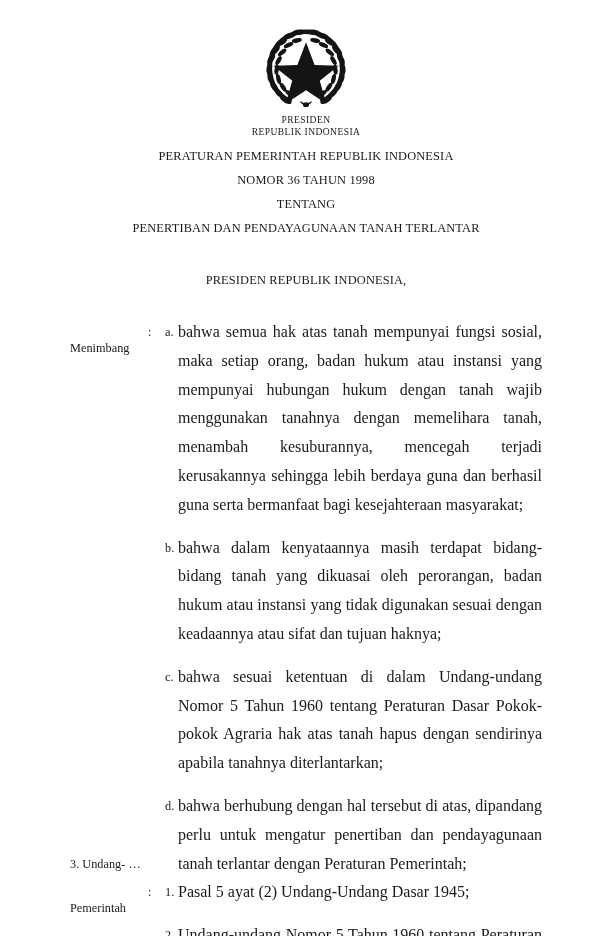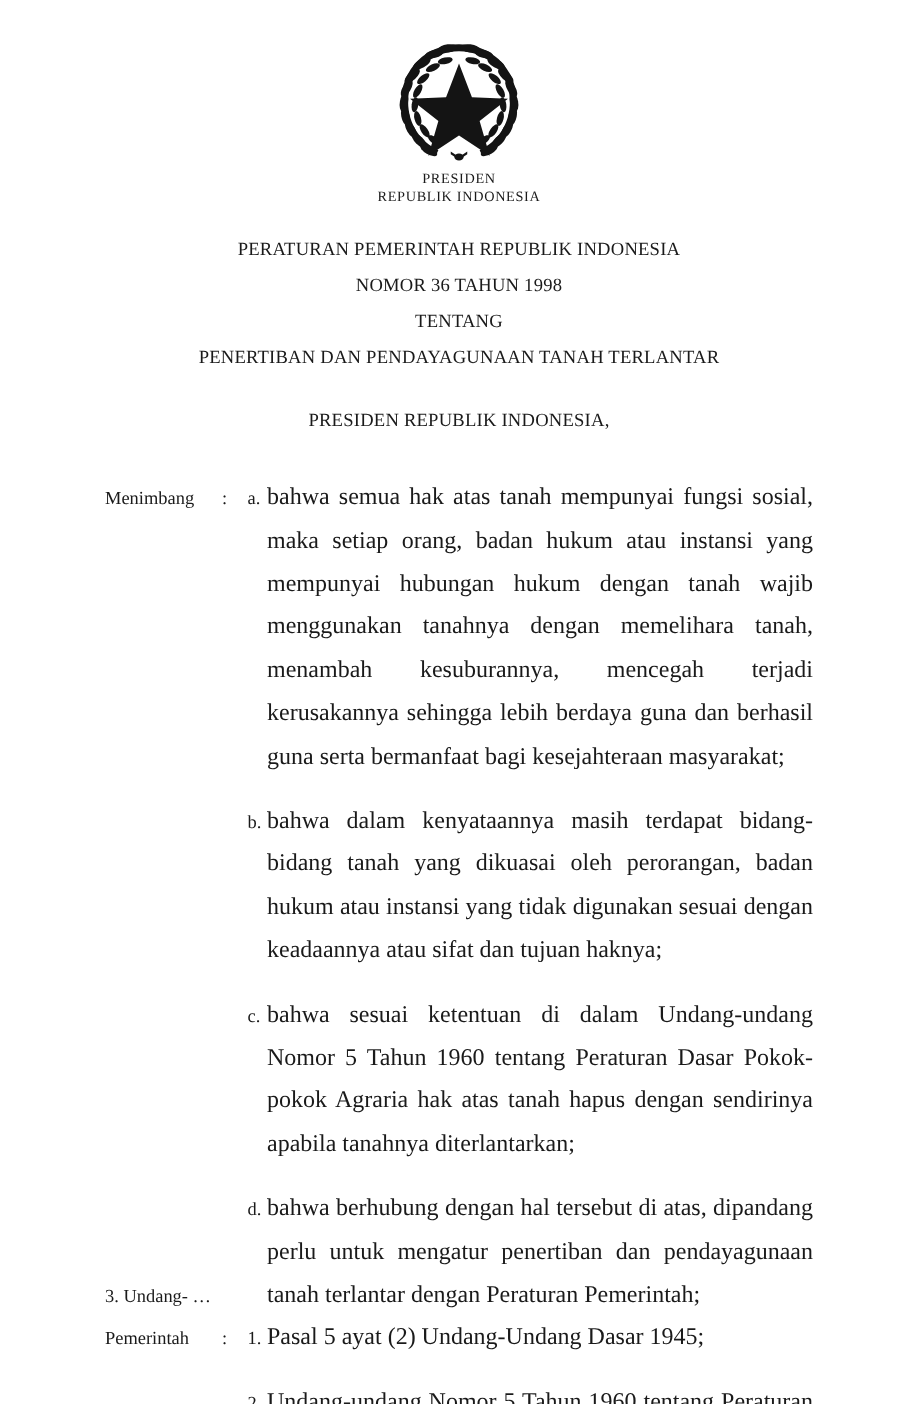"PERATURAN PEMERINTAH REPUBLIK INDONESIA" .title-block { top: 154px -> 144px }
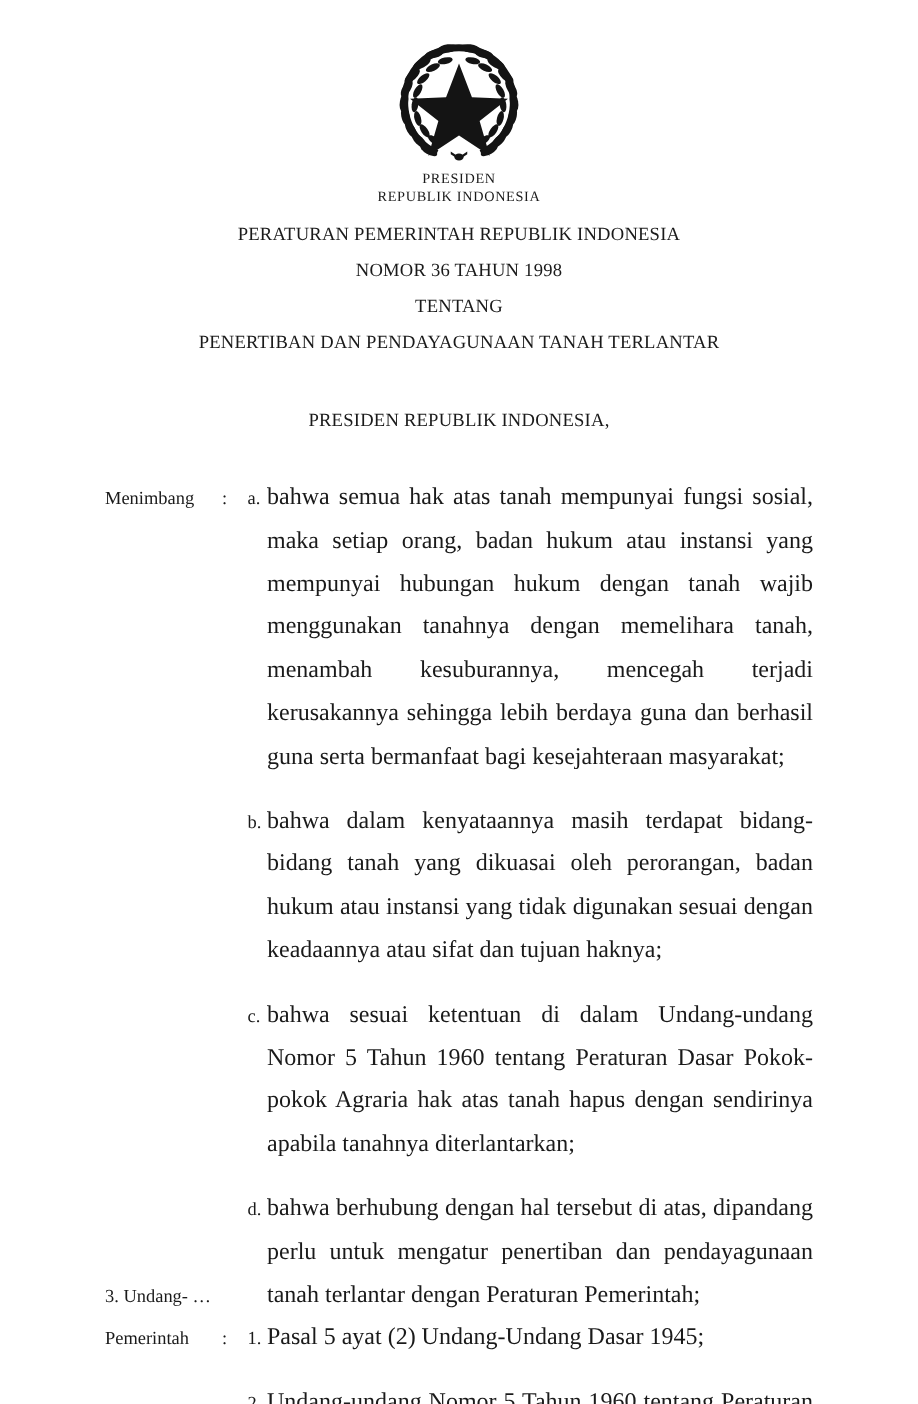"Menimbang" .section-label { top: 0 -> 16px }
